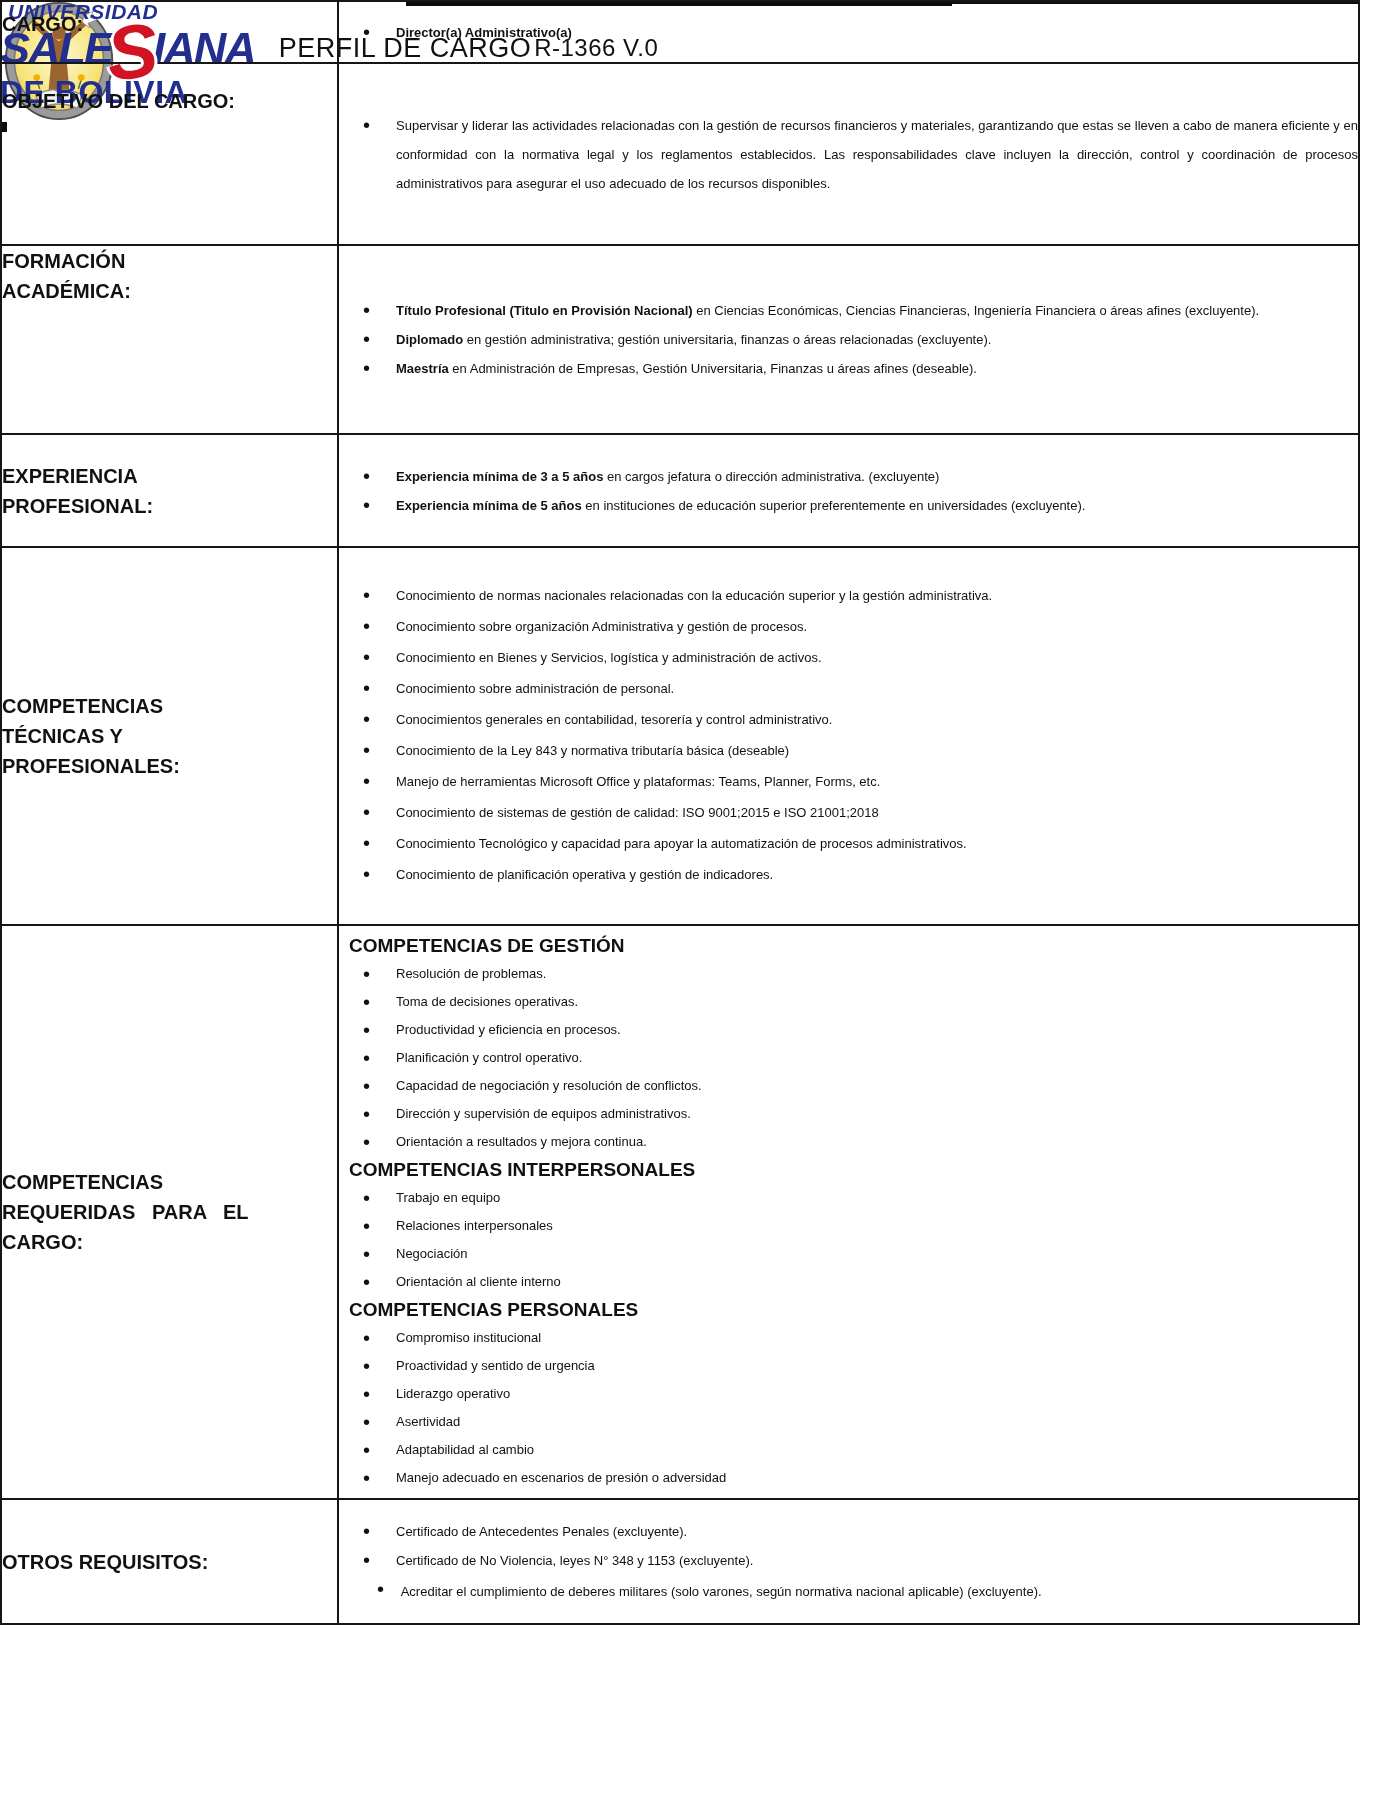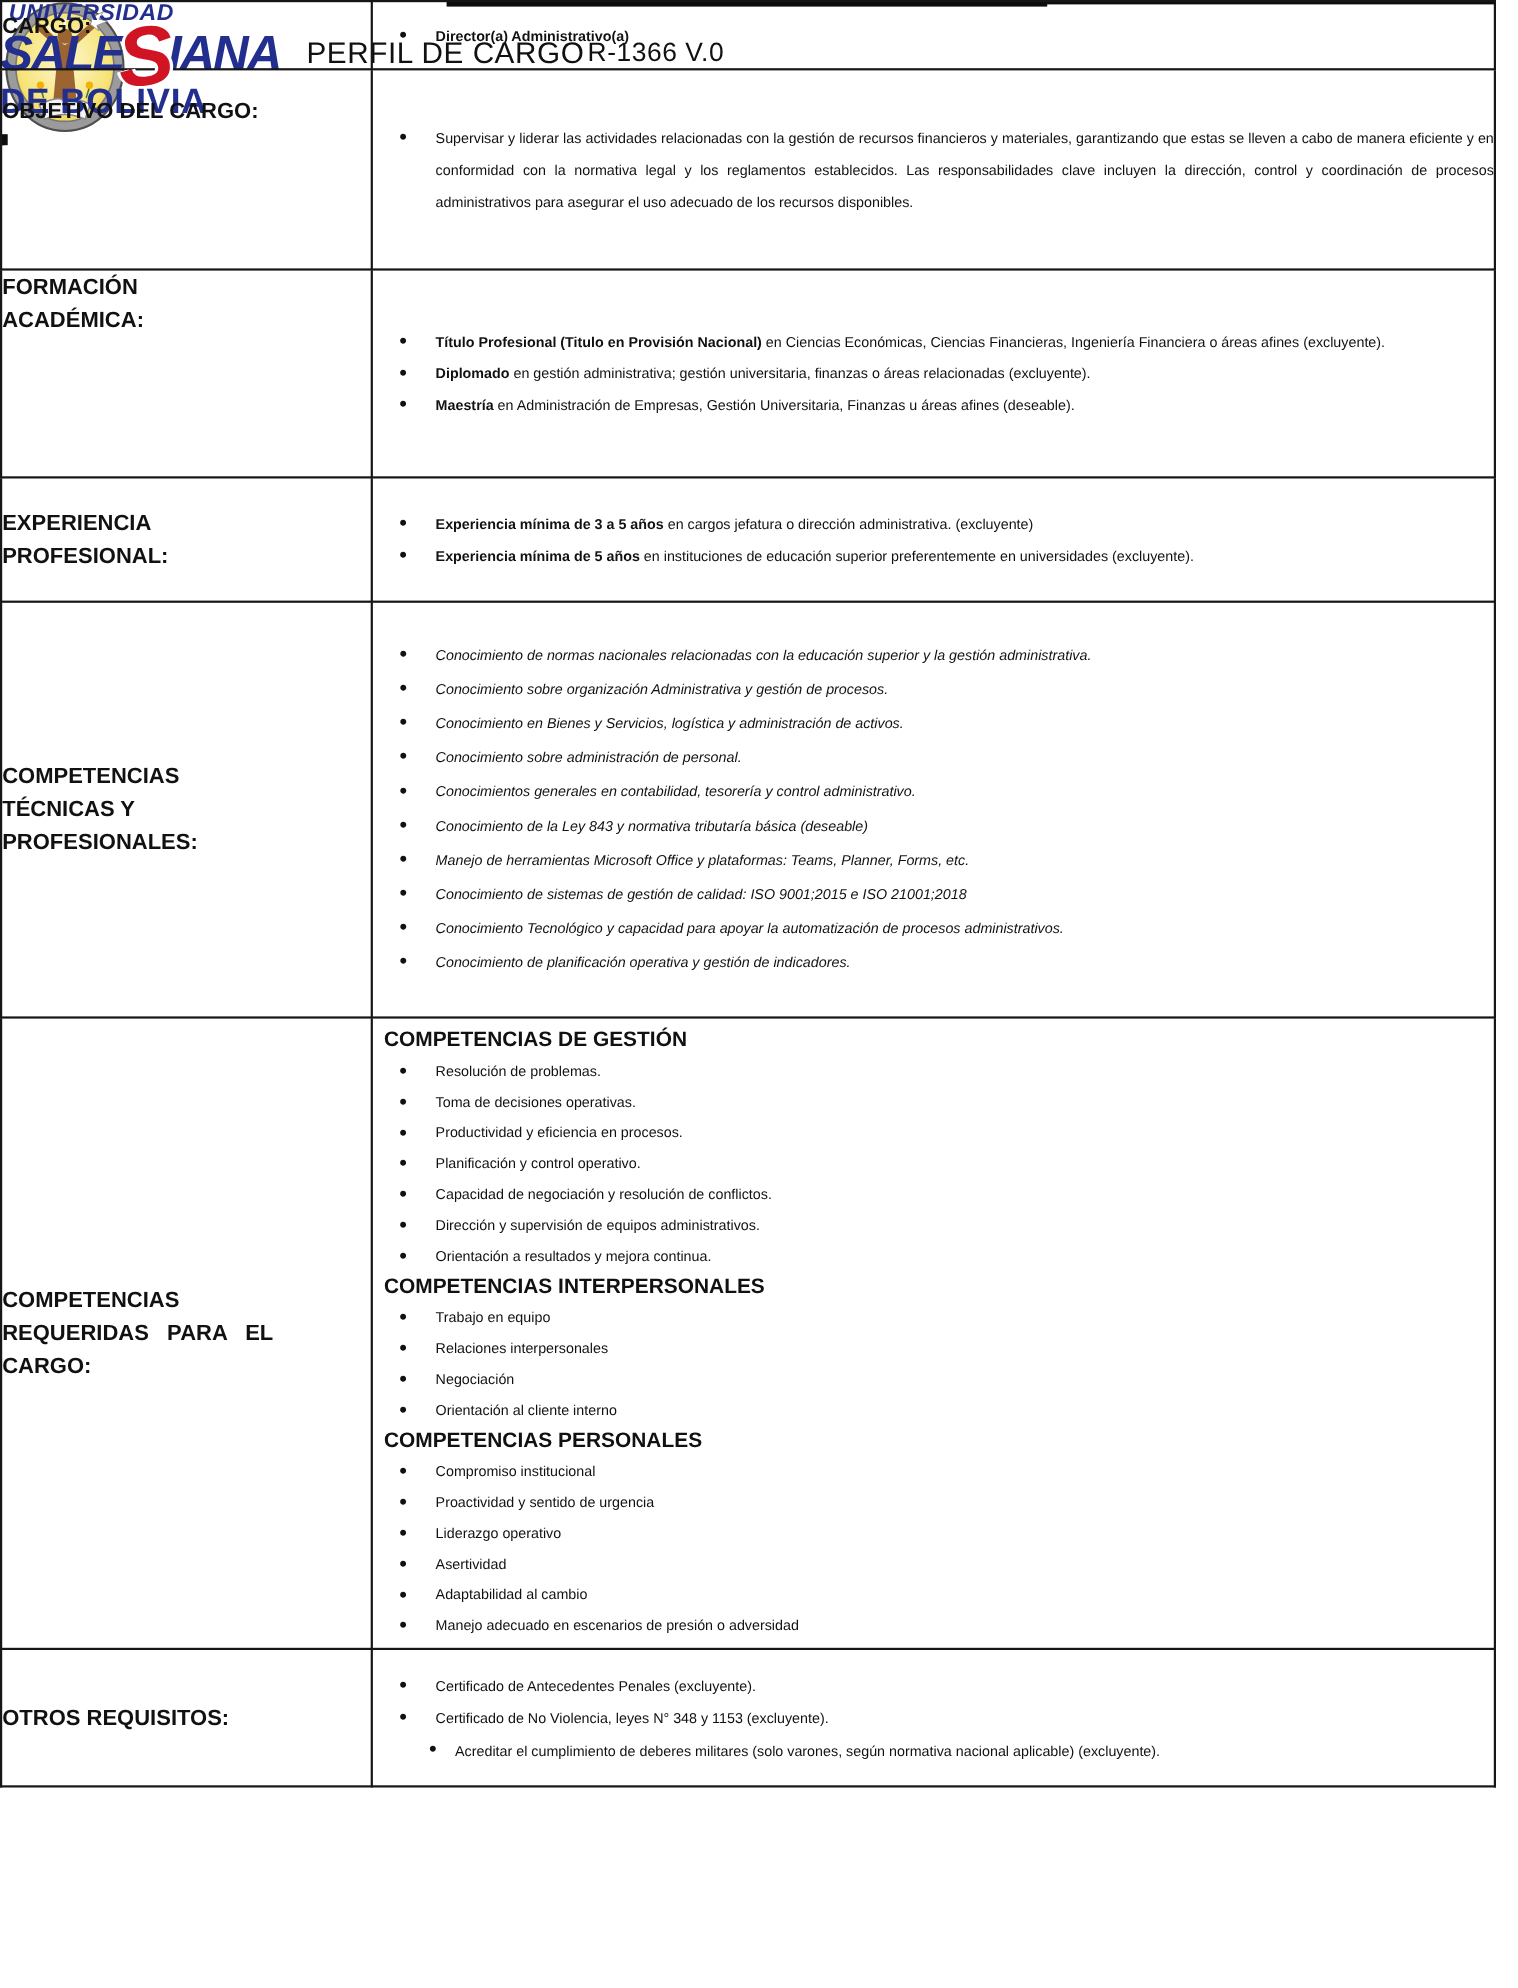"Conocimiento de normas nacionales" .spaced .item { font-style: italic -> none }
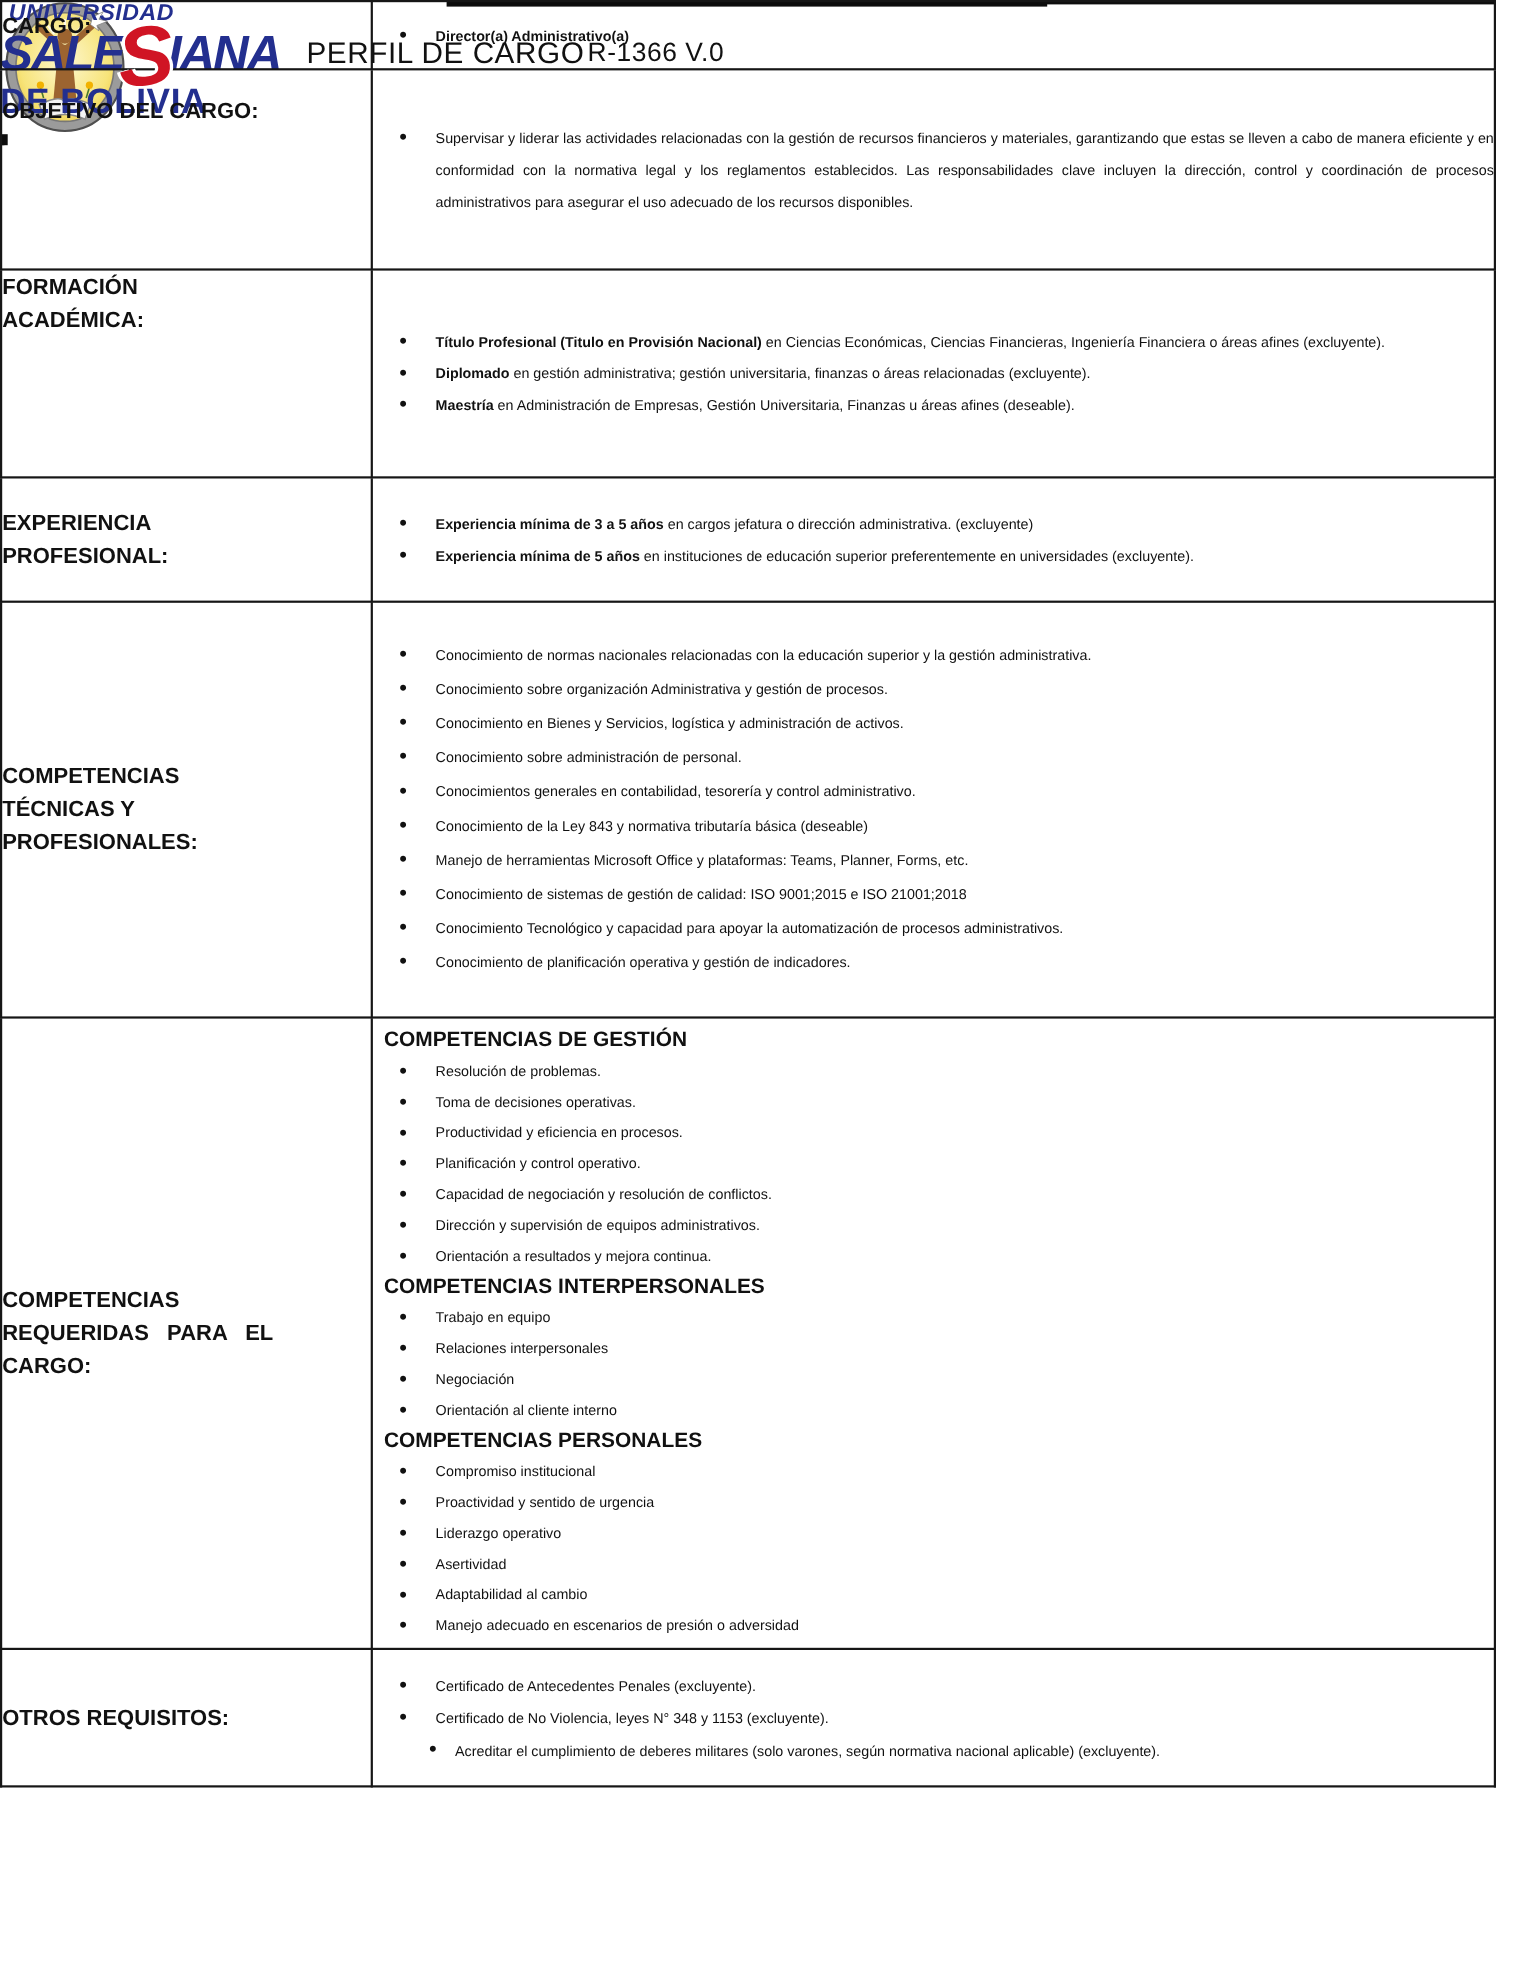"Acreditar el cumplimiento de deberes" .item.nohang { padding-left: 17px -> 4px }
